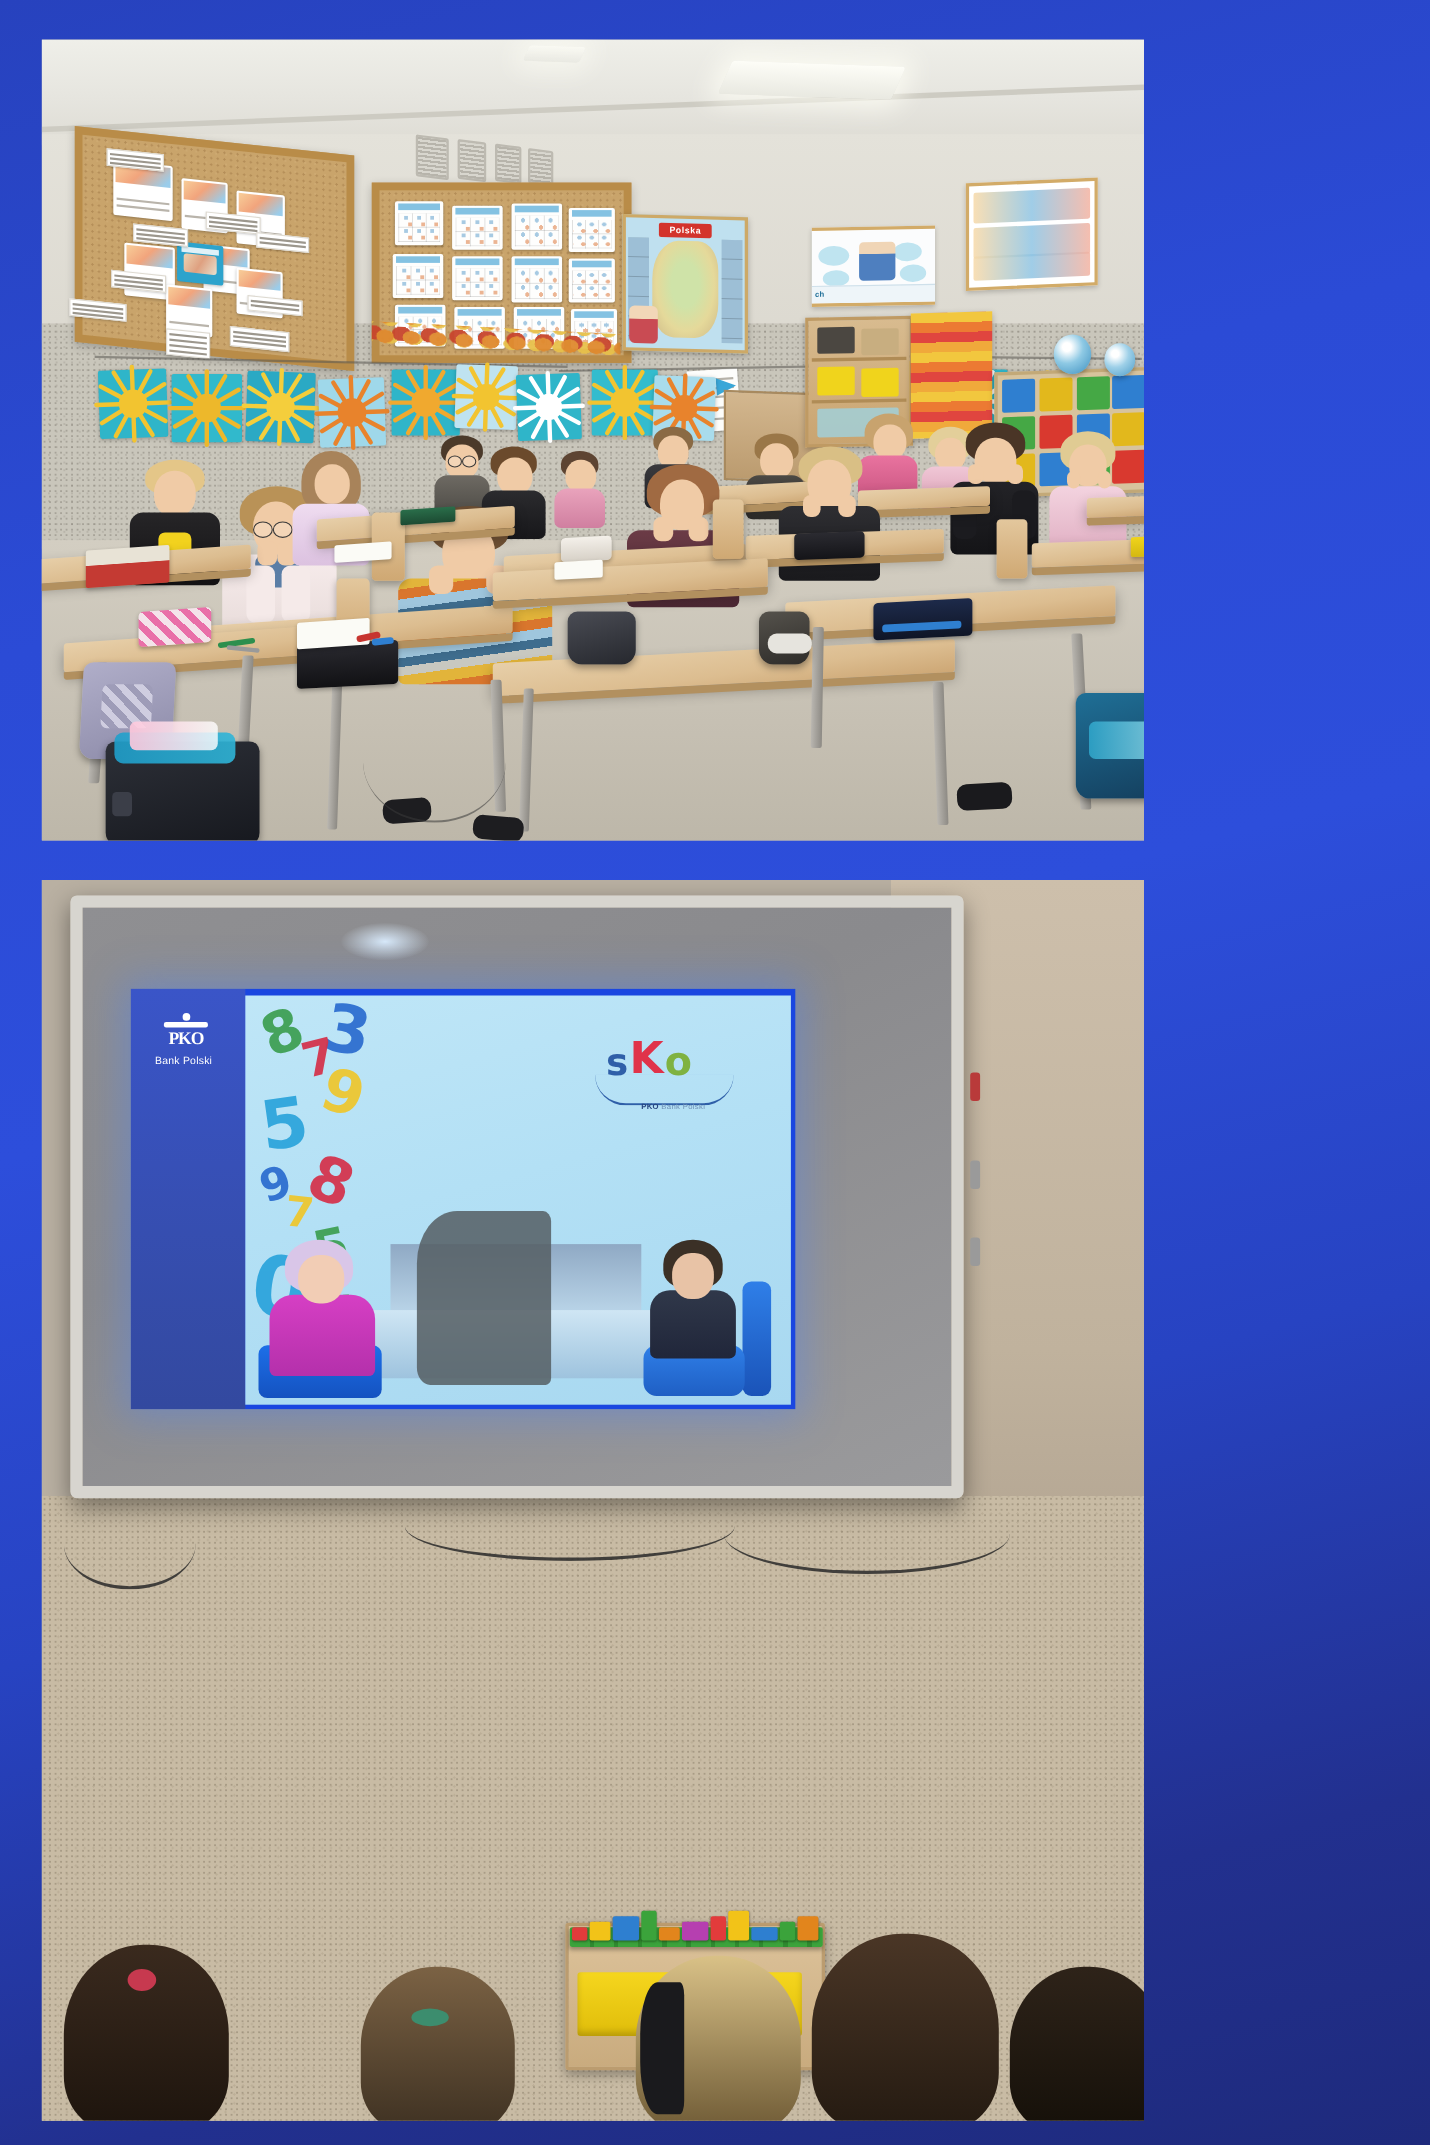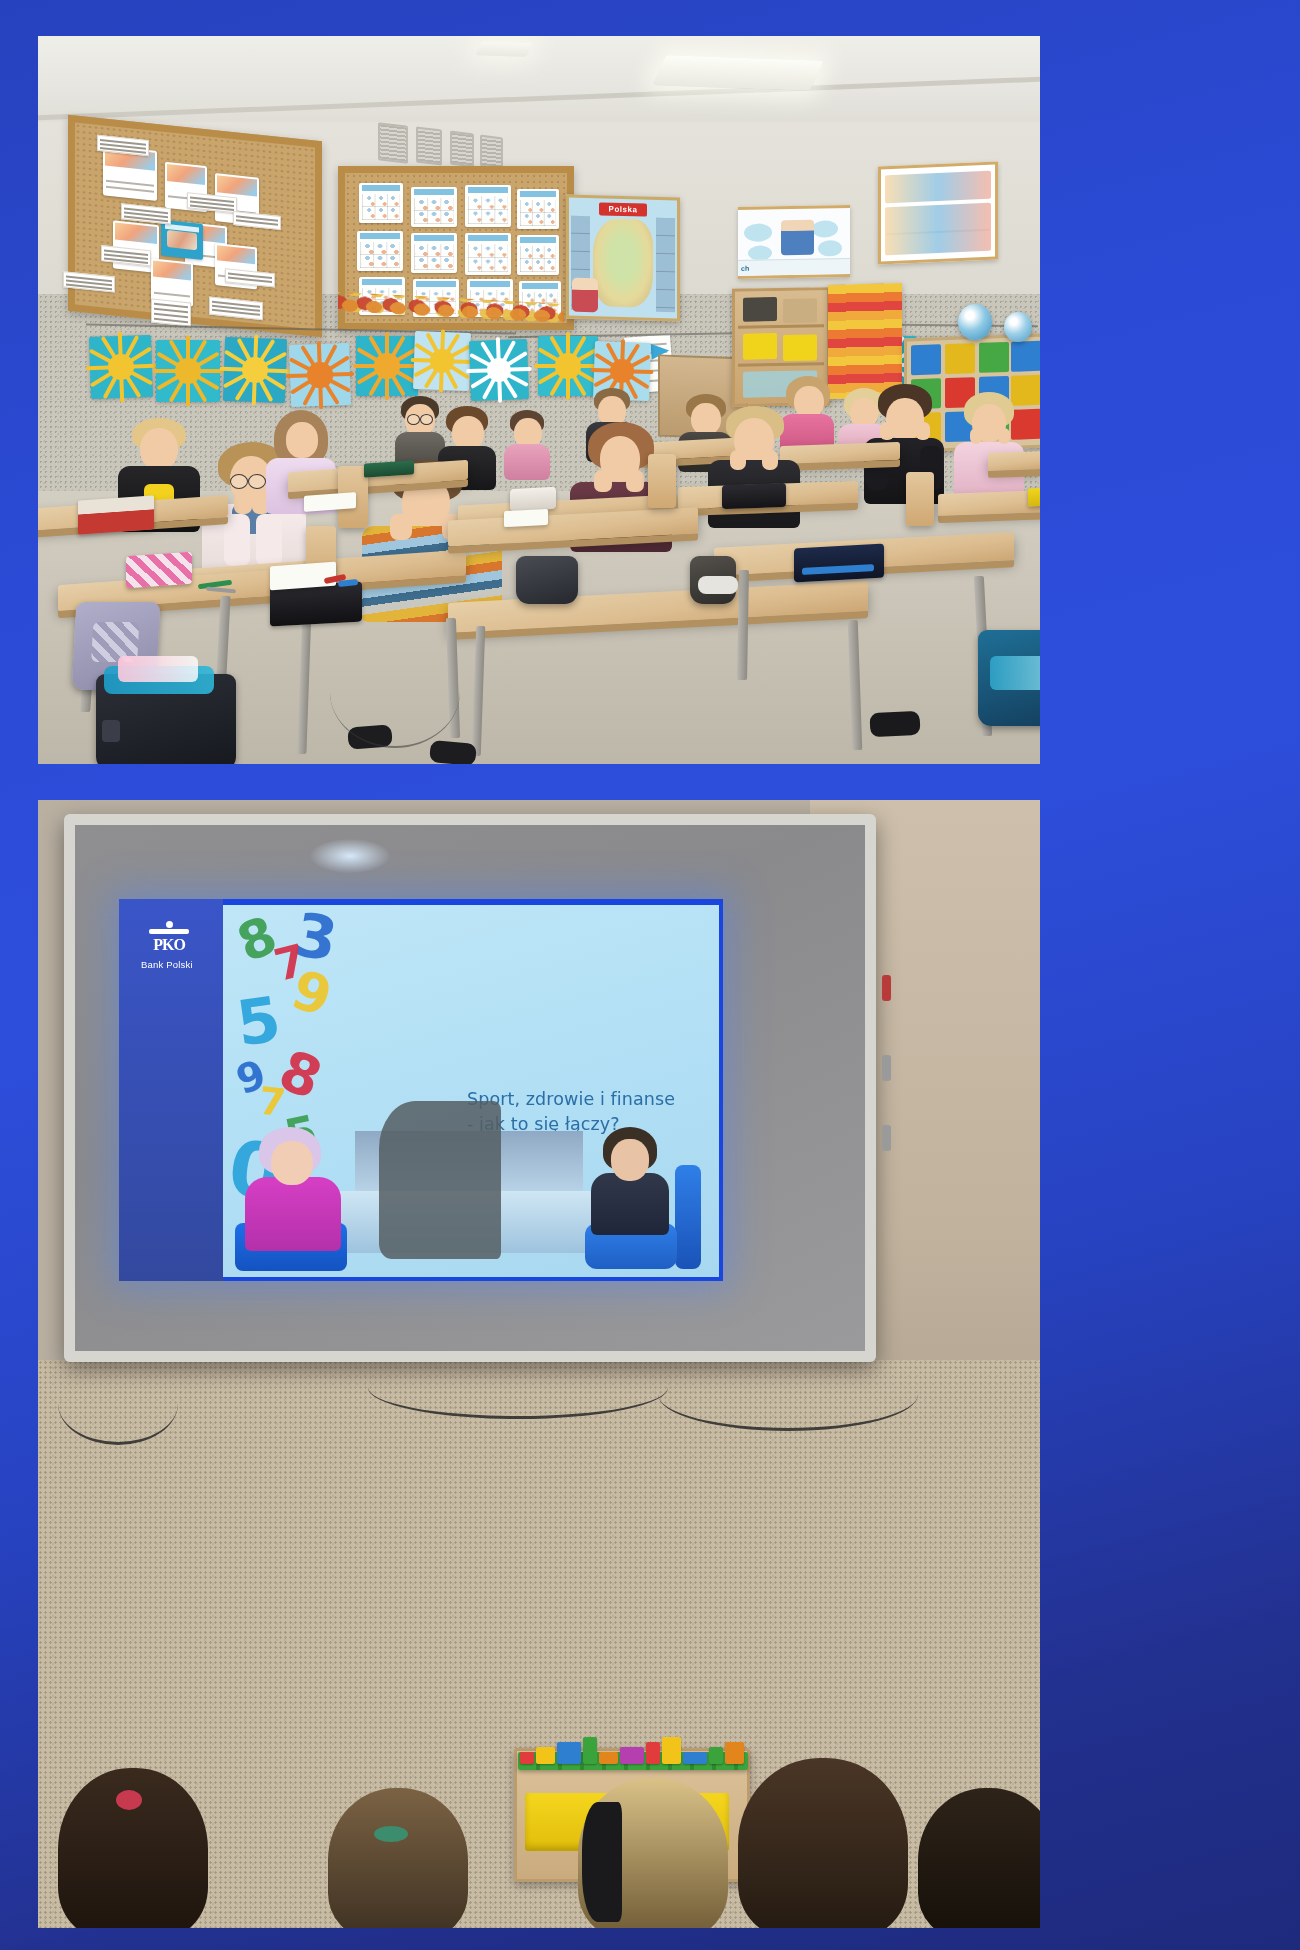"sKo" div.sko-logo { html: none -> <div> <div><span>s</span><span>K</span><span>o</span></div> <div></div> <div> <b>PKO</b> <span>Bank Polski</span> </div> </div> }
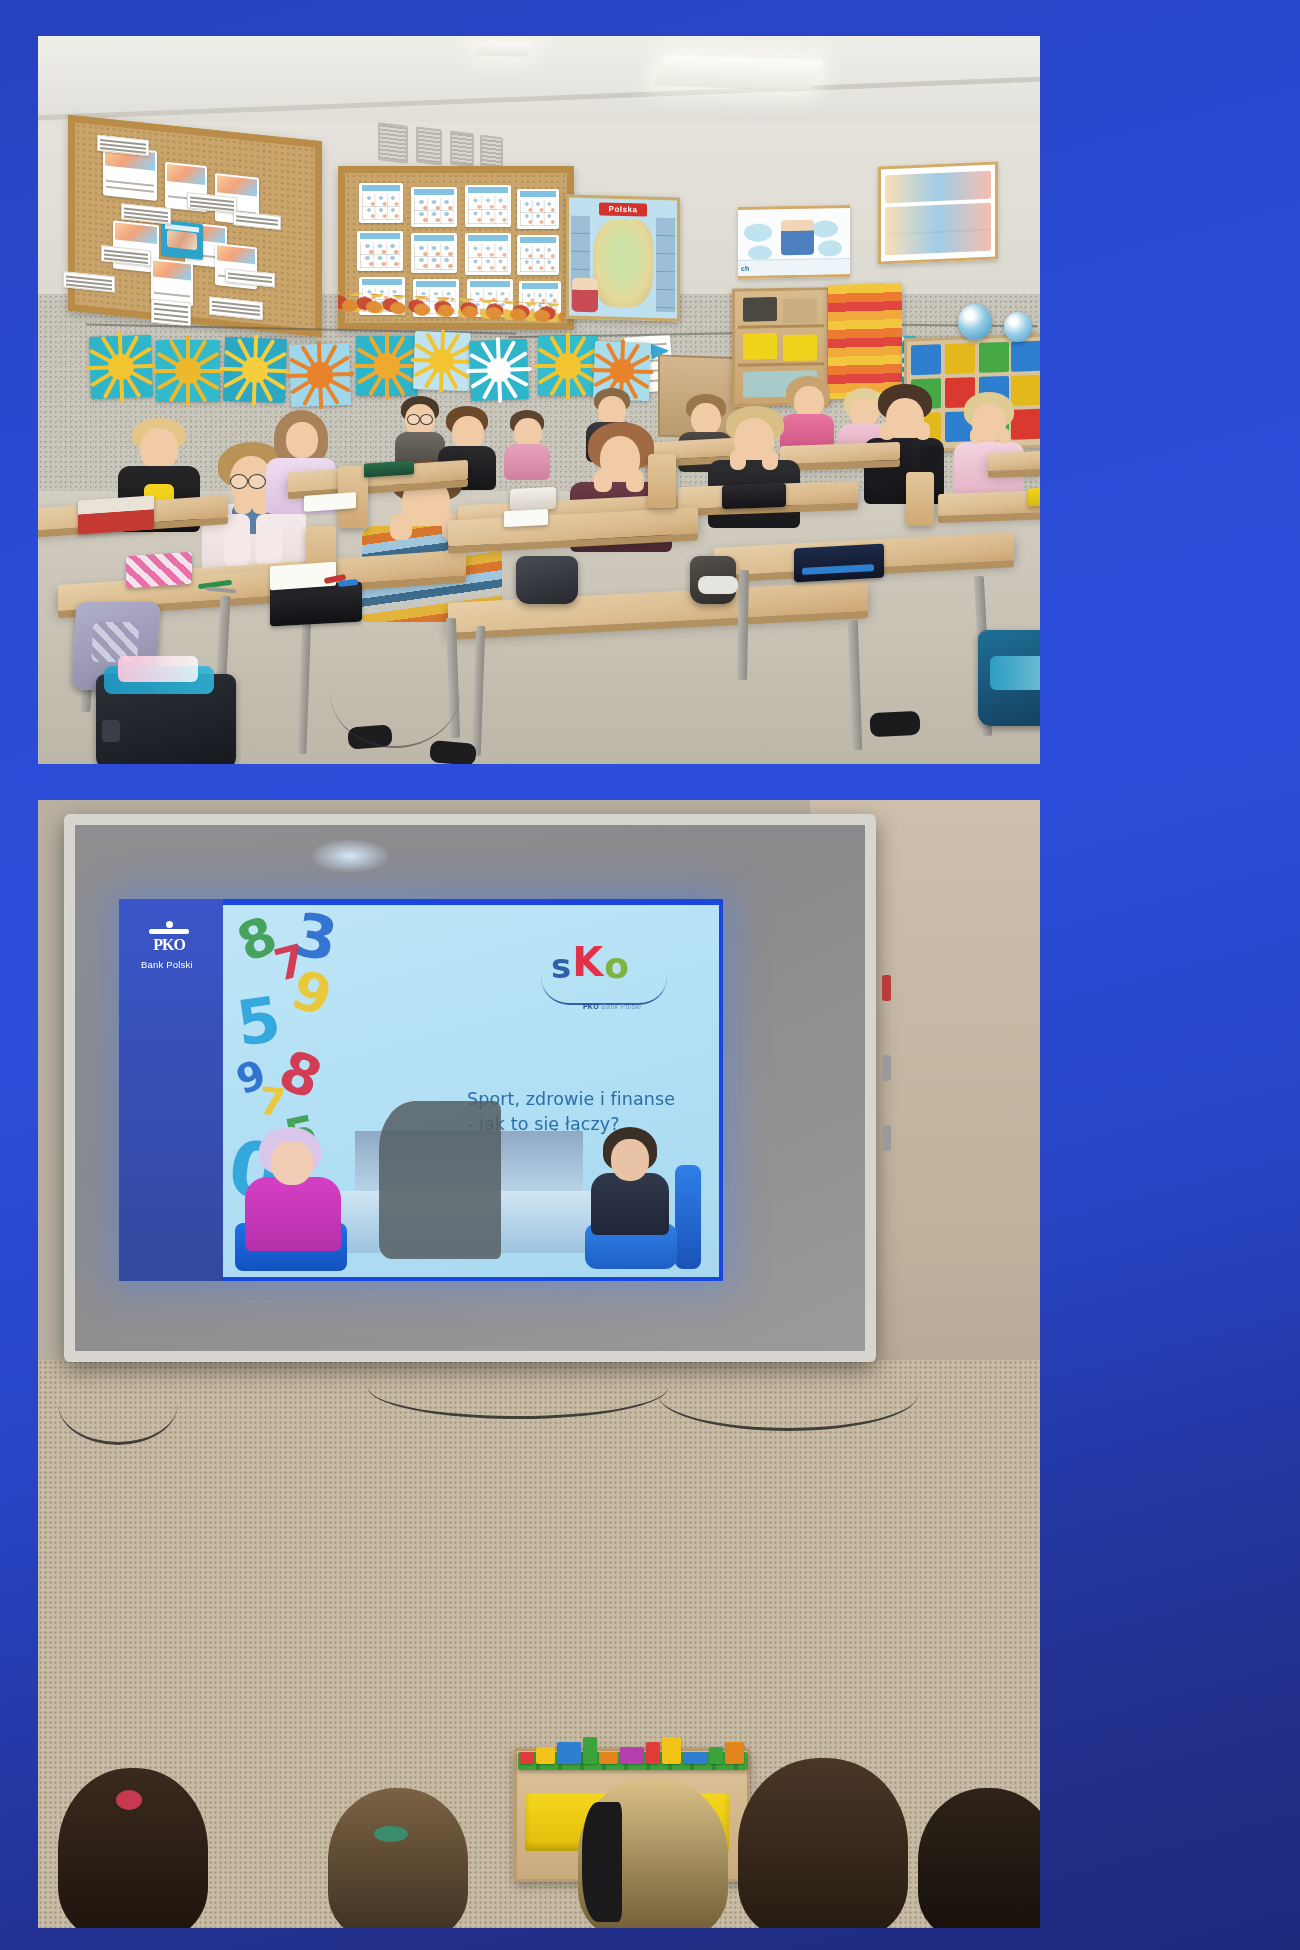"Sport, zdrowie i finanse" div.slide-title { html: <div> <div>Sport, zdrowie i finanse</div> <div>- jak to się łączy?</div> </div> -> none }
